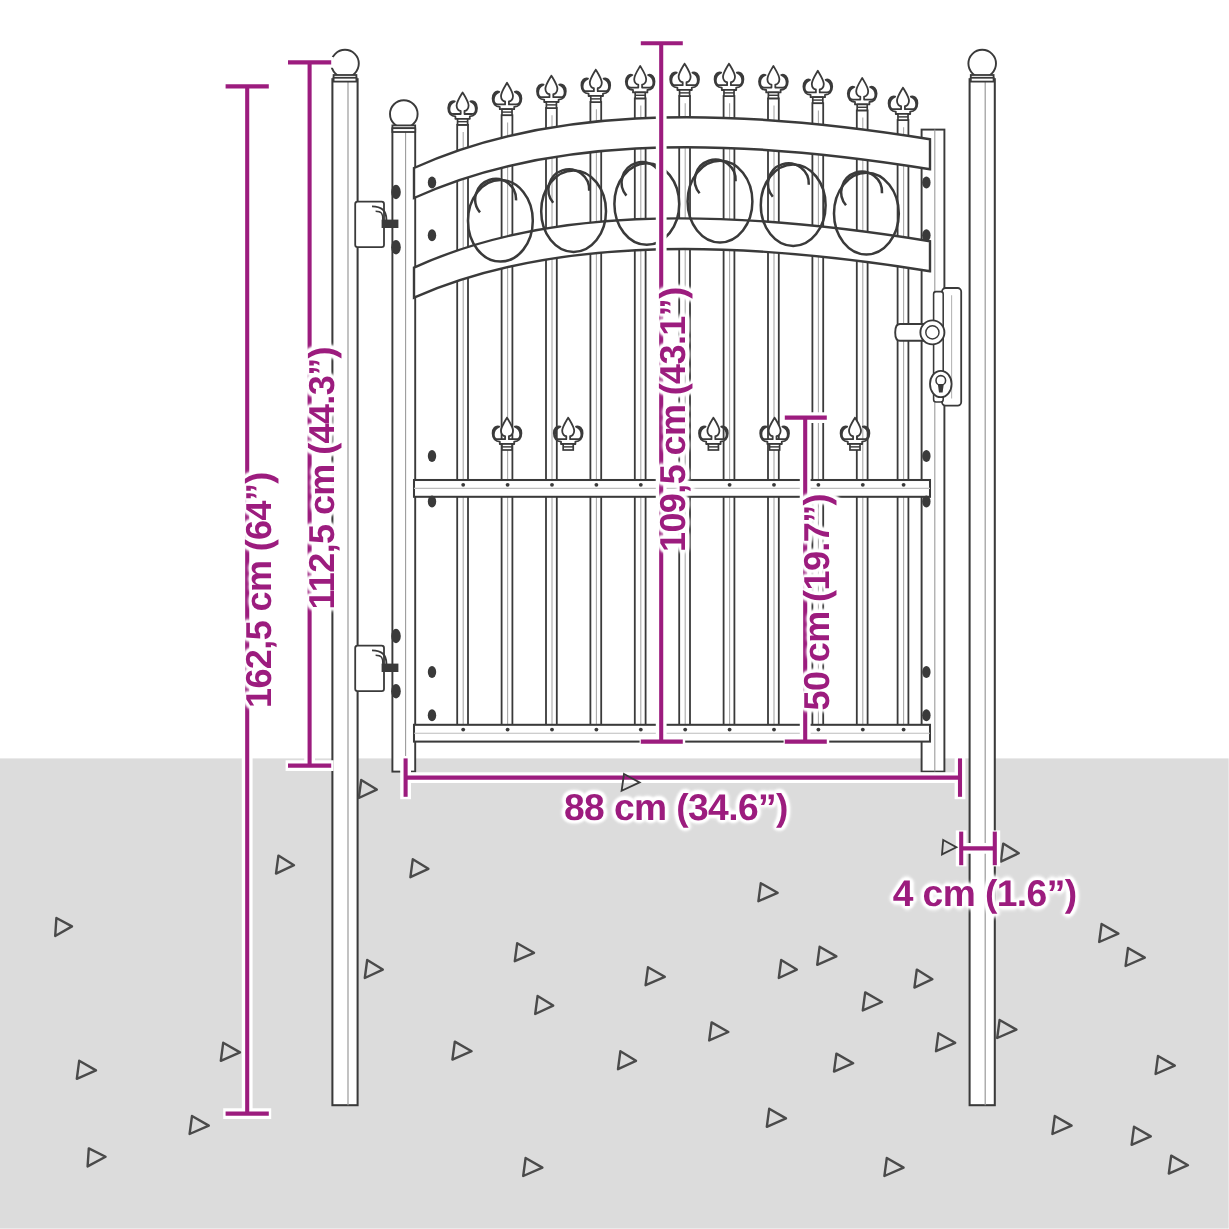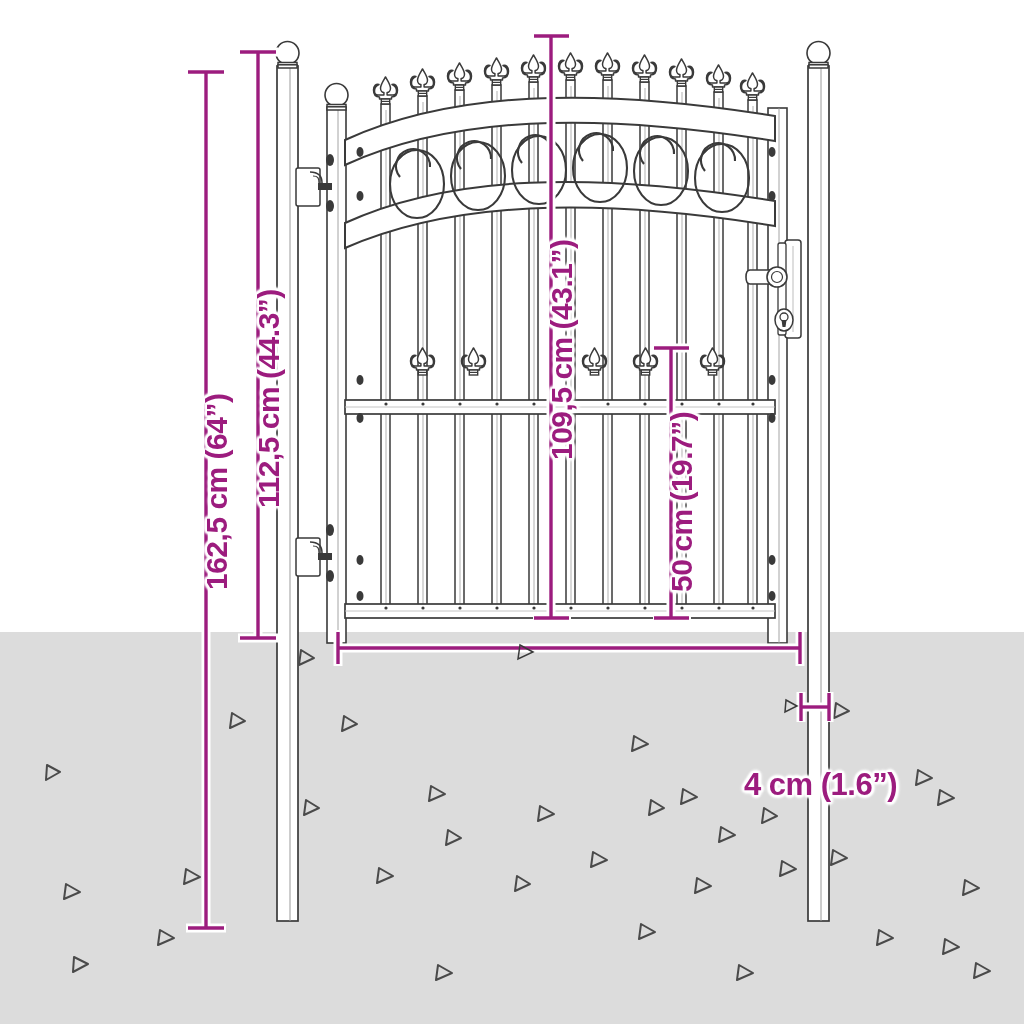"88 cm (34.6”)" div.dimtext { html: none -> <div>88 cm (34.6”)</div> }
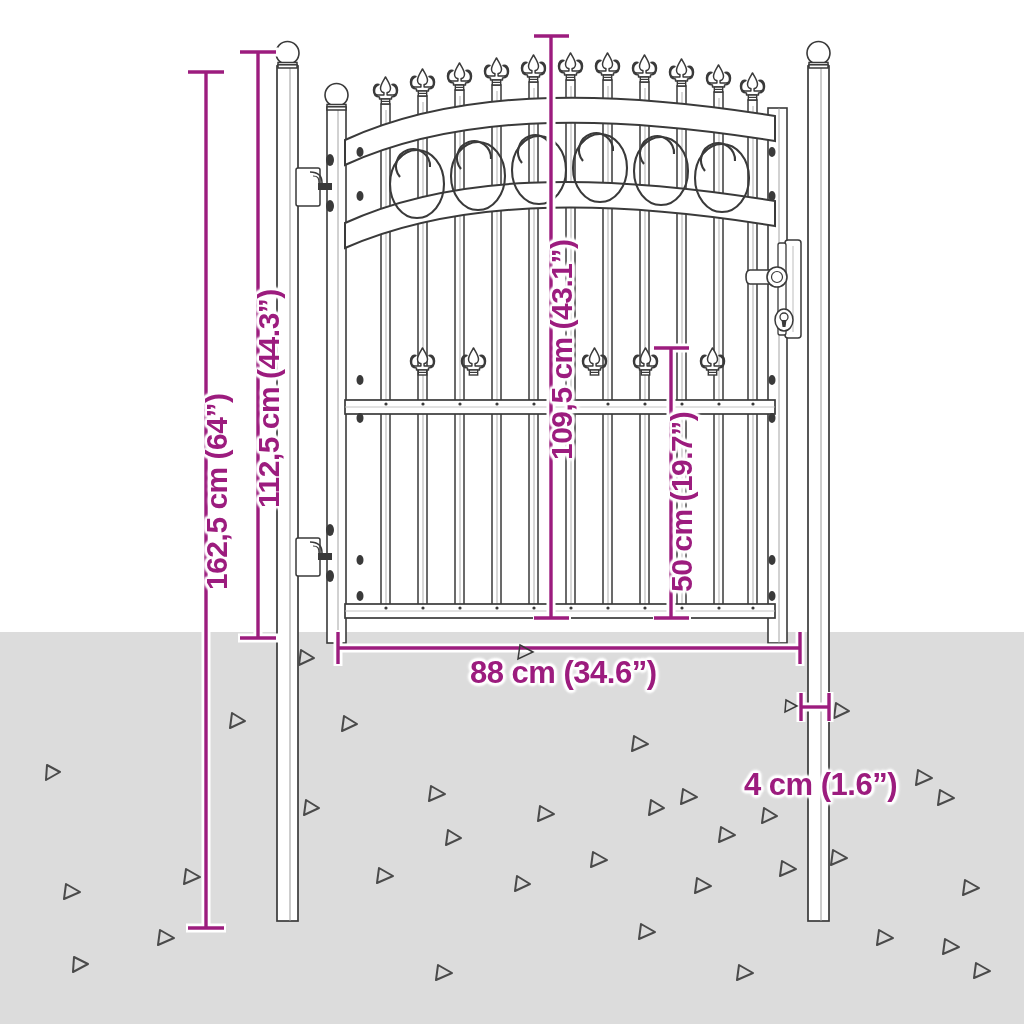"4 cm (1.6”)" div.dimtext { margin-top: 40px -> none }
